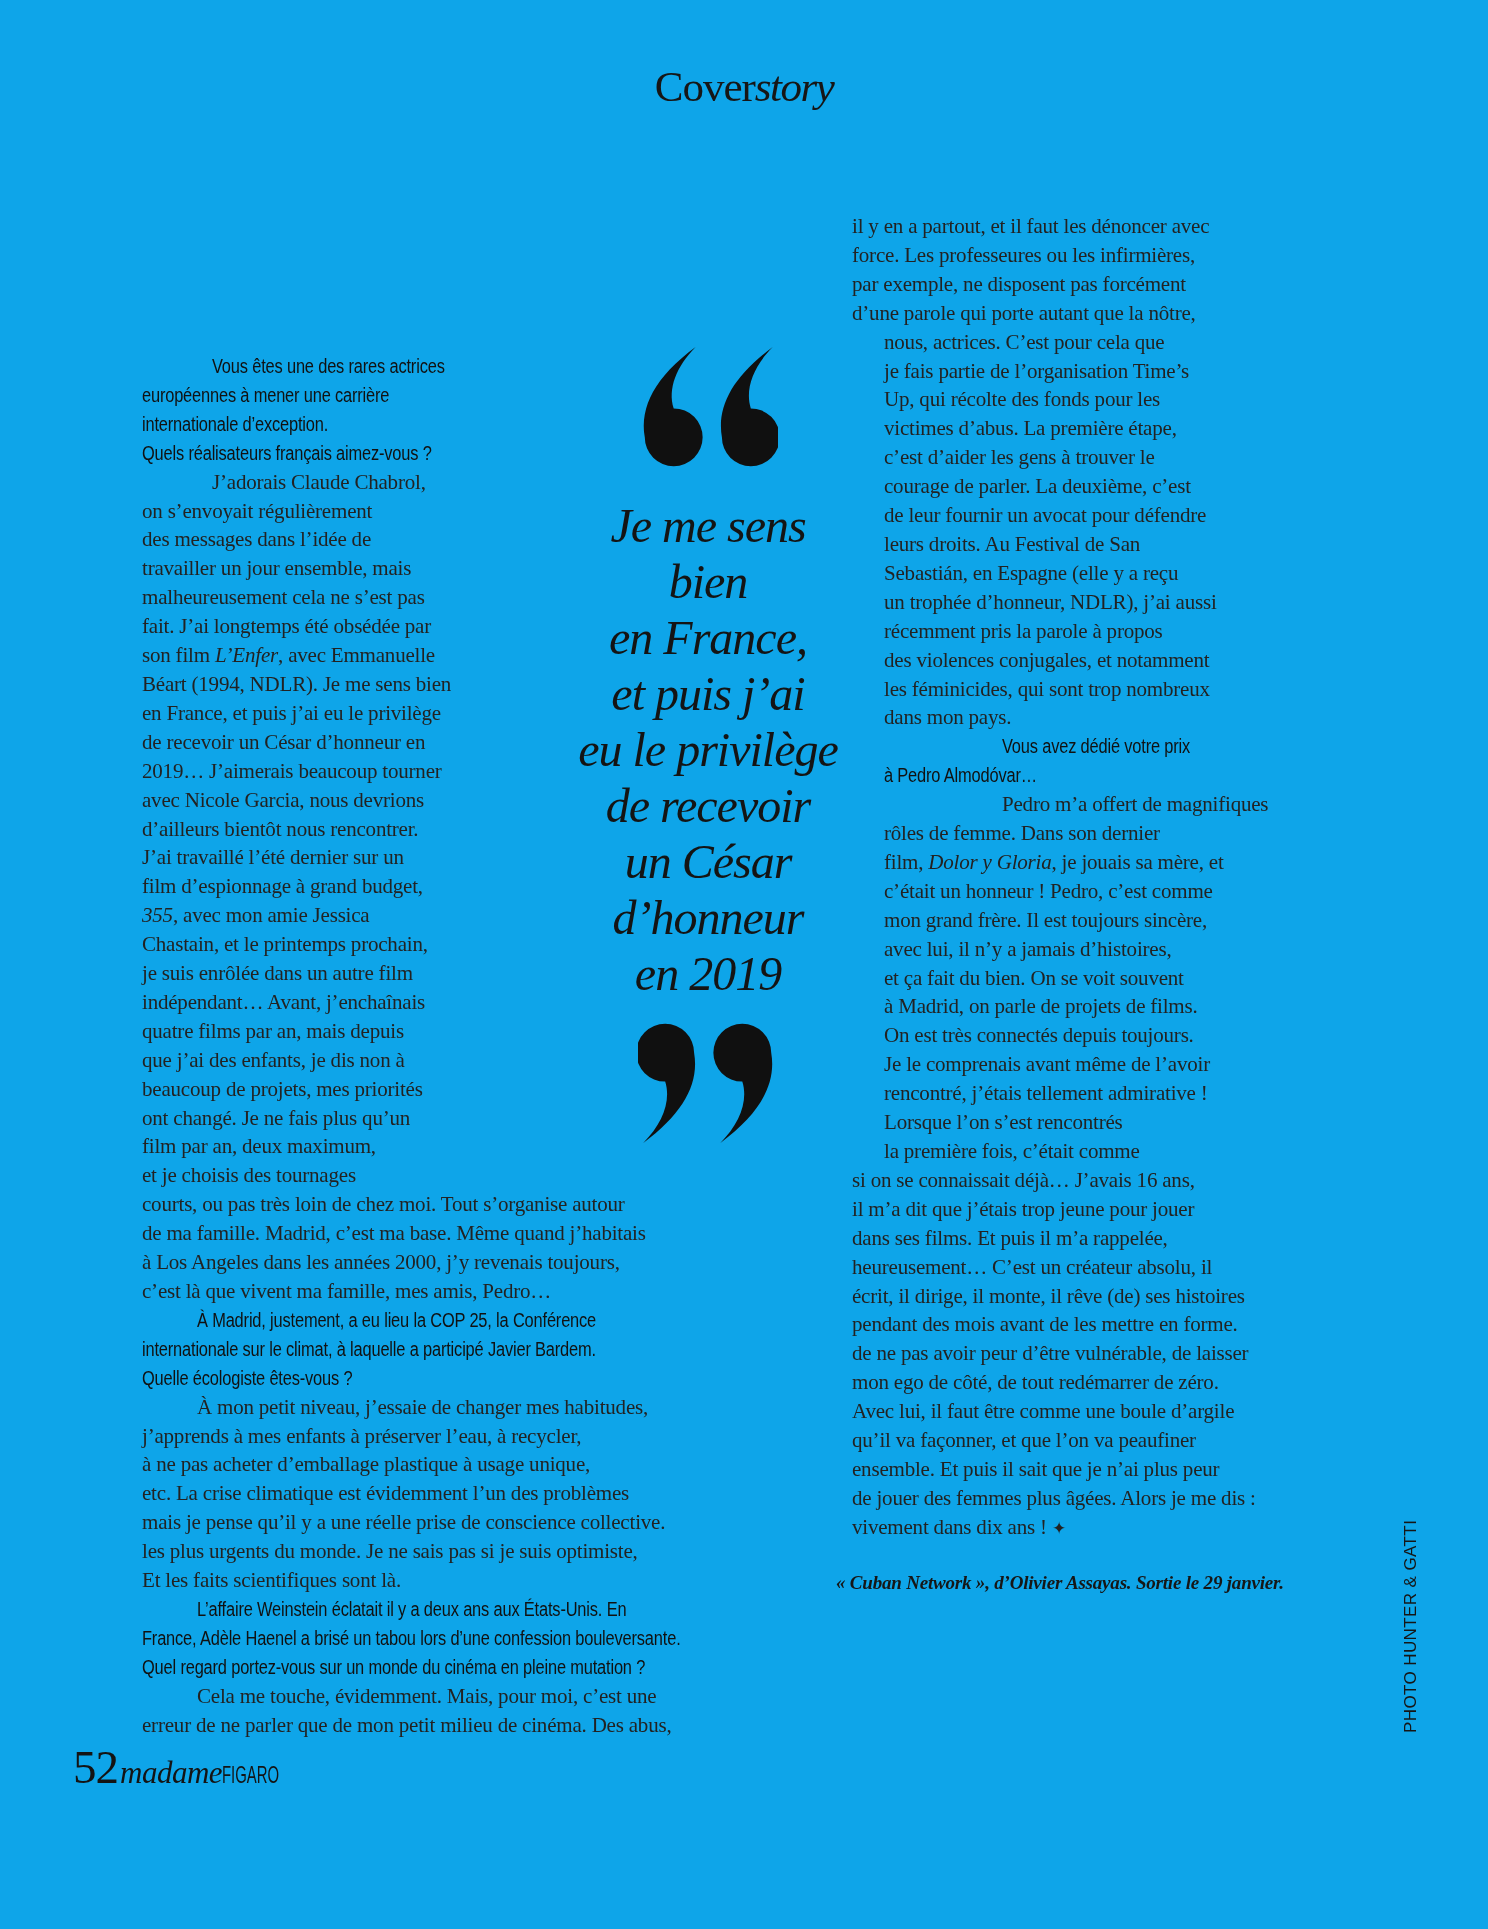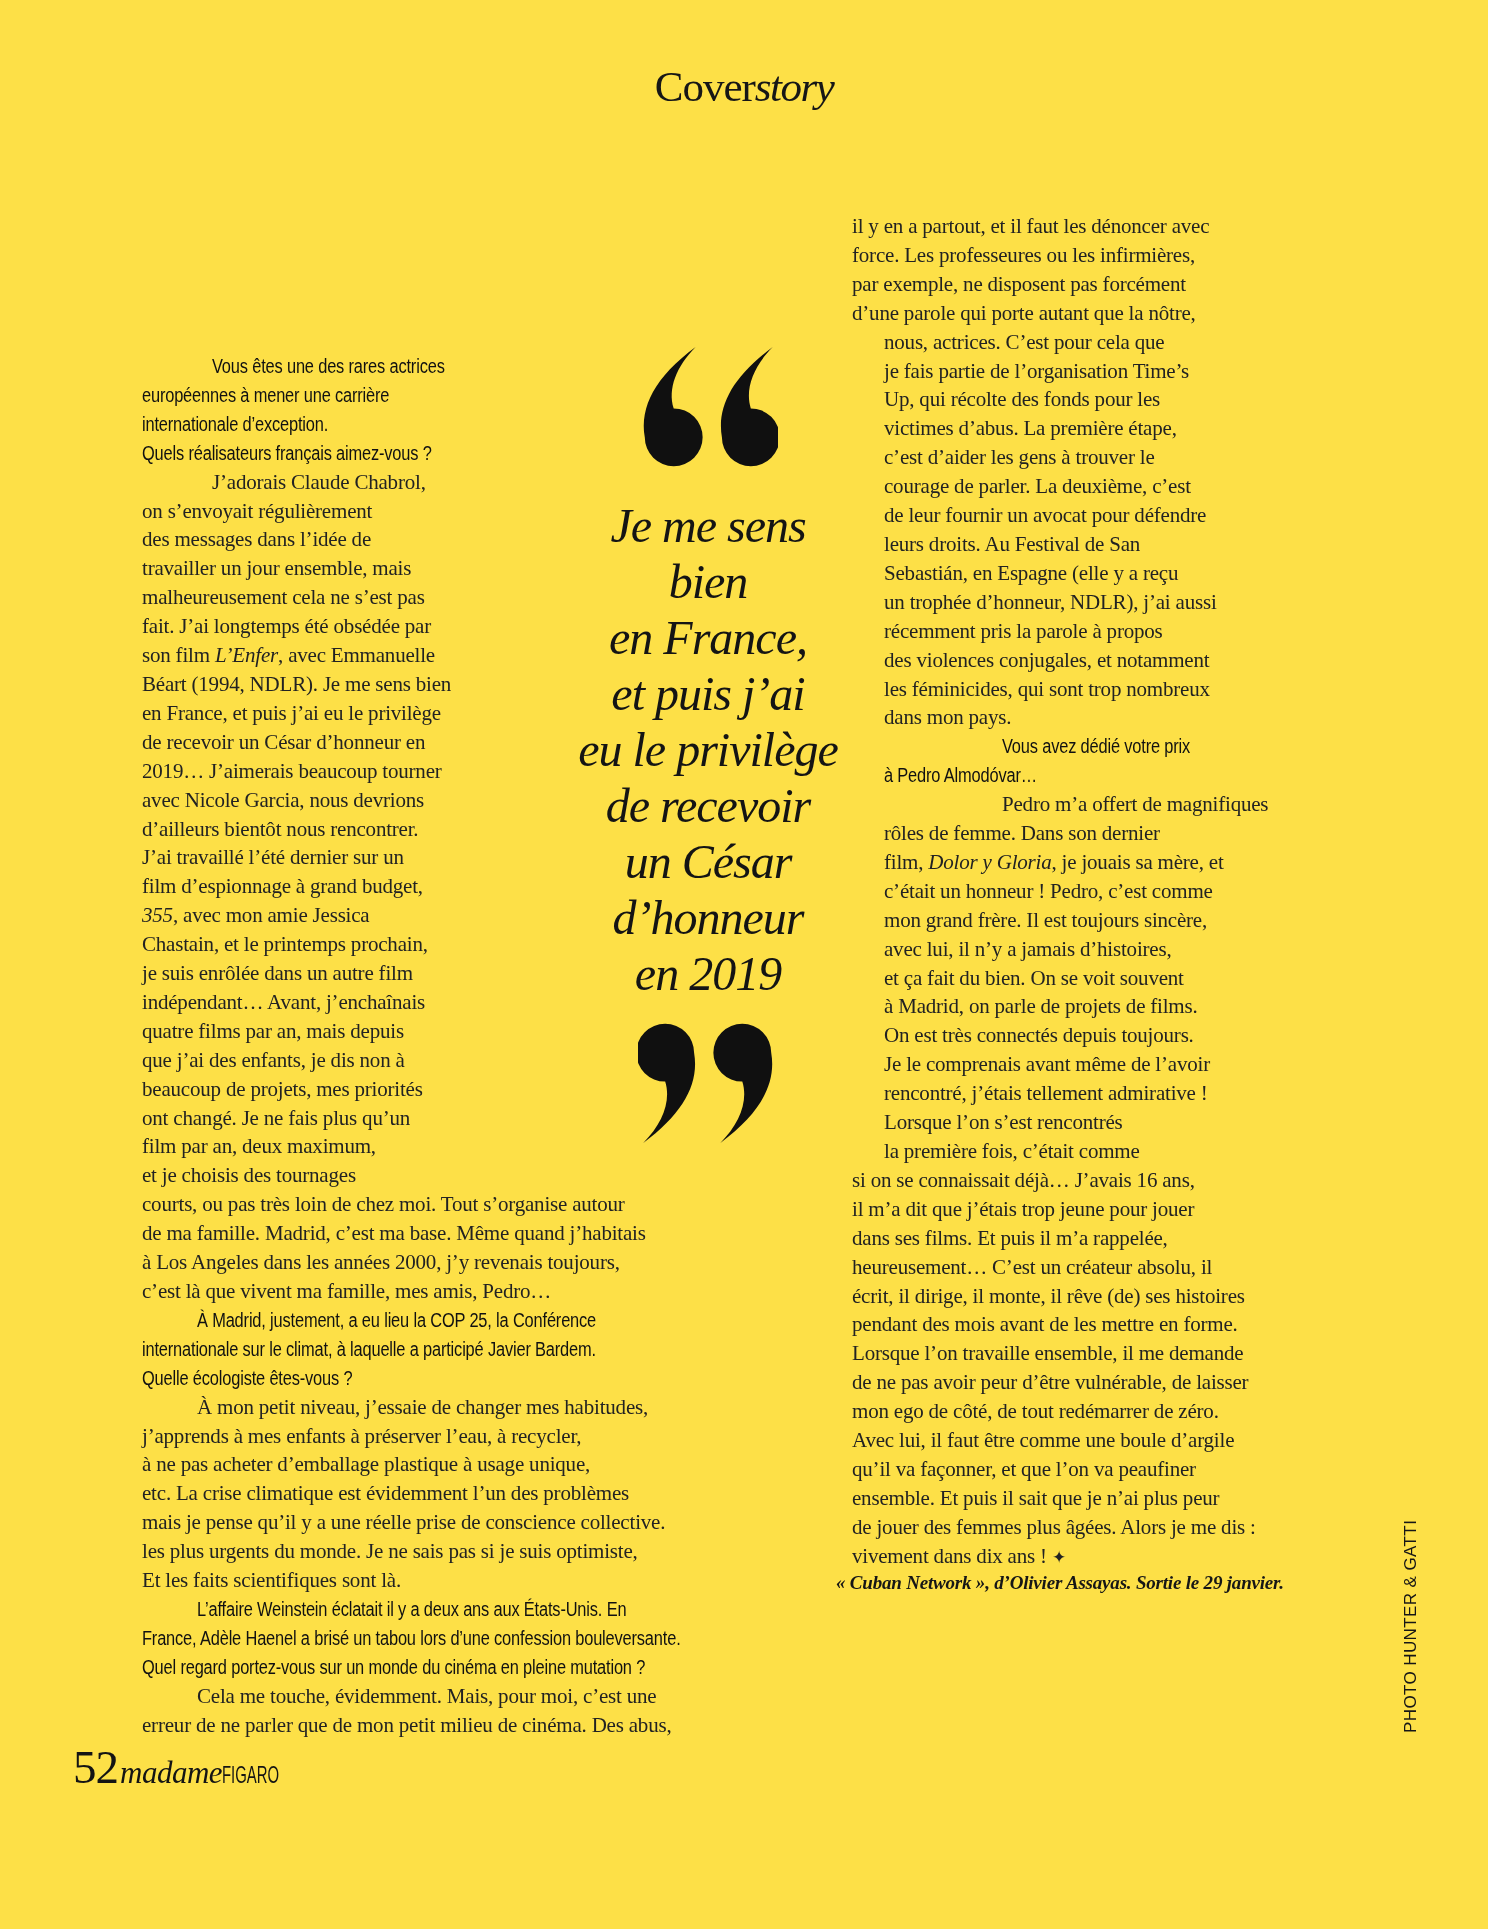"Coverstory" .page { background: #fde047 -> #0ea5e9 }
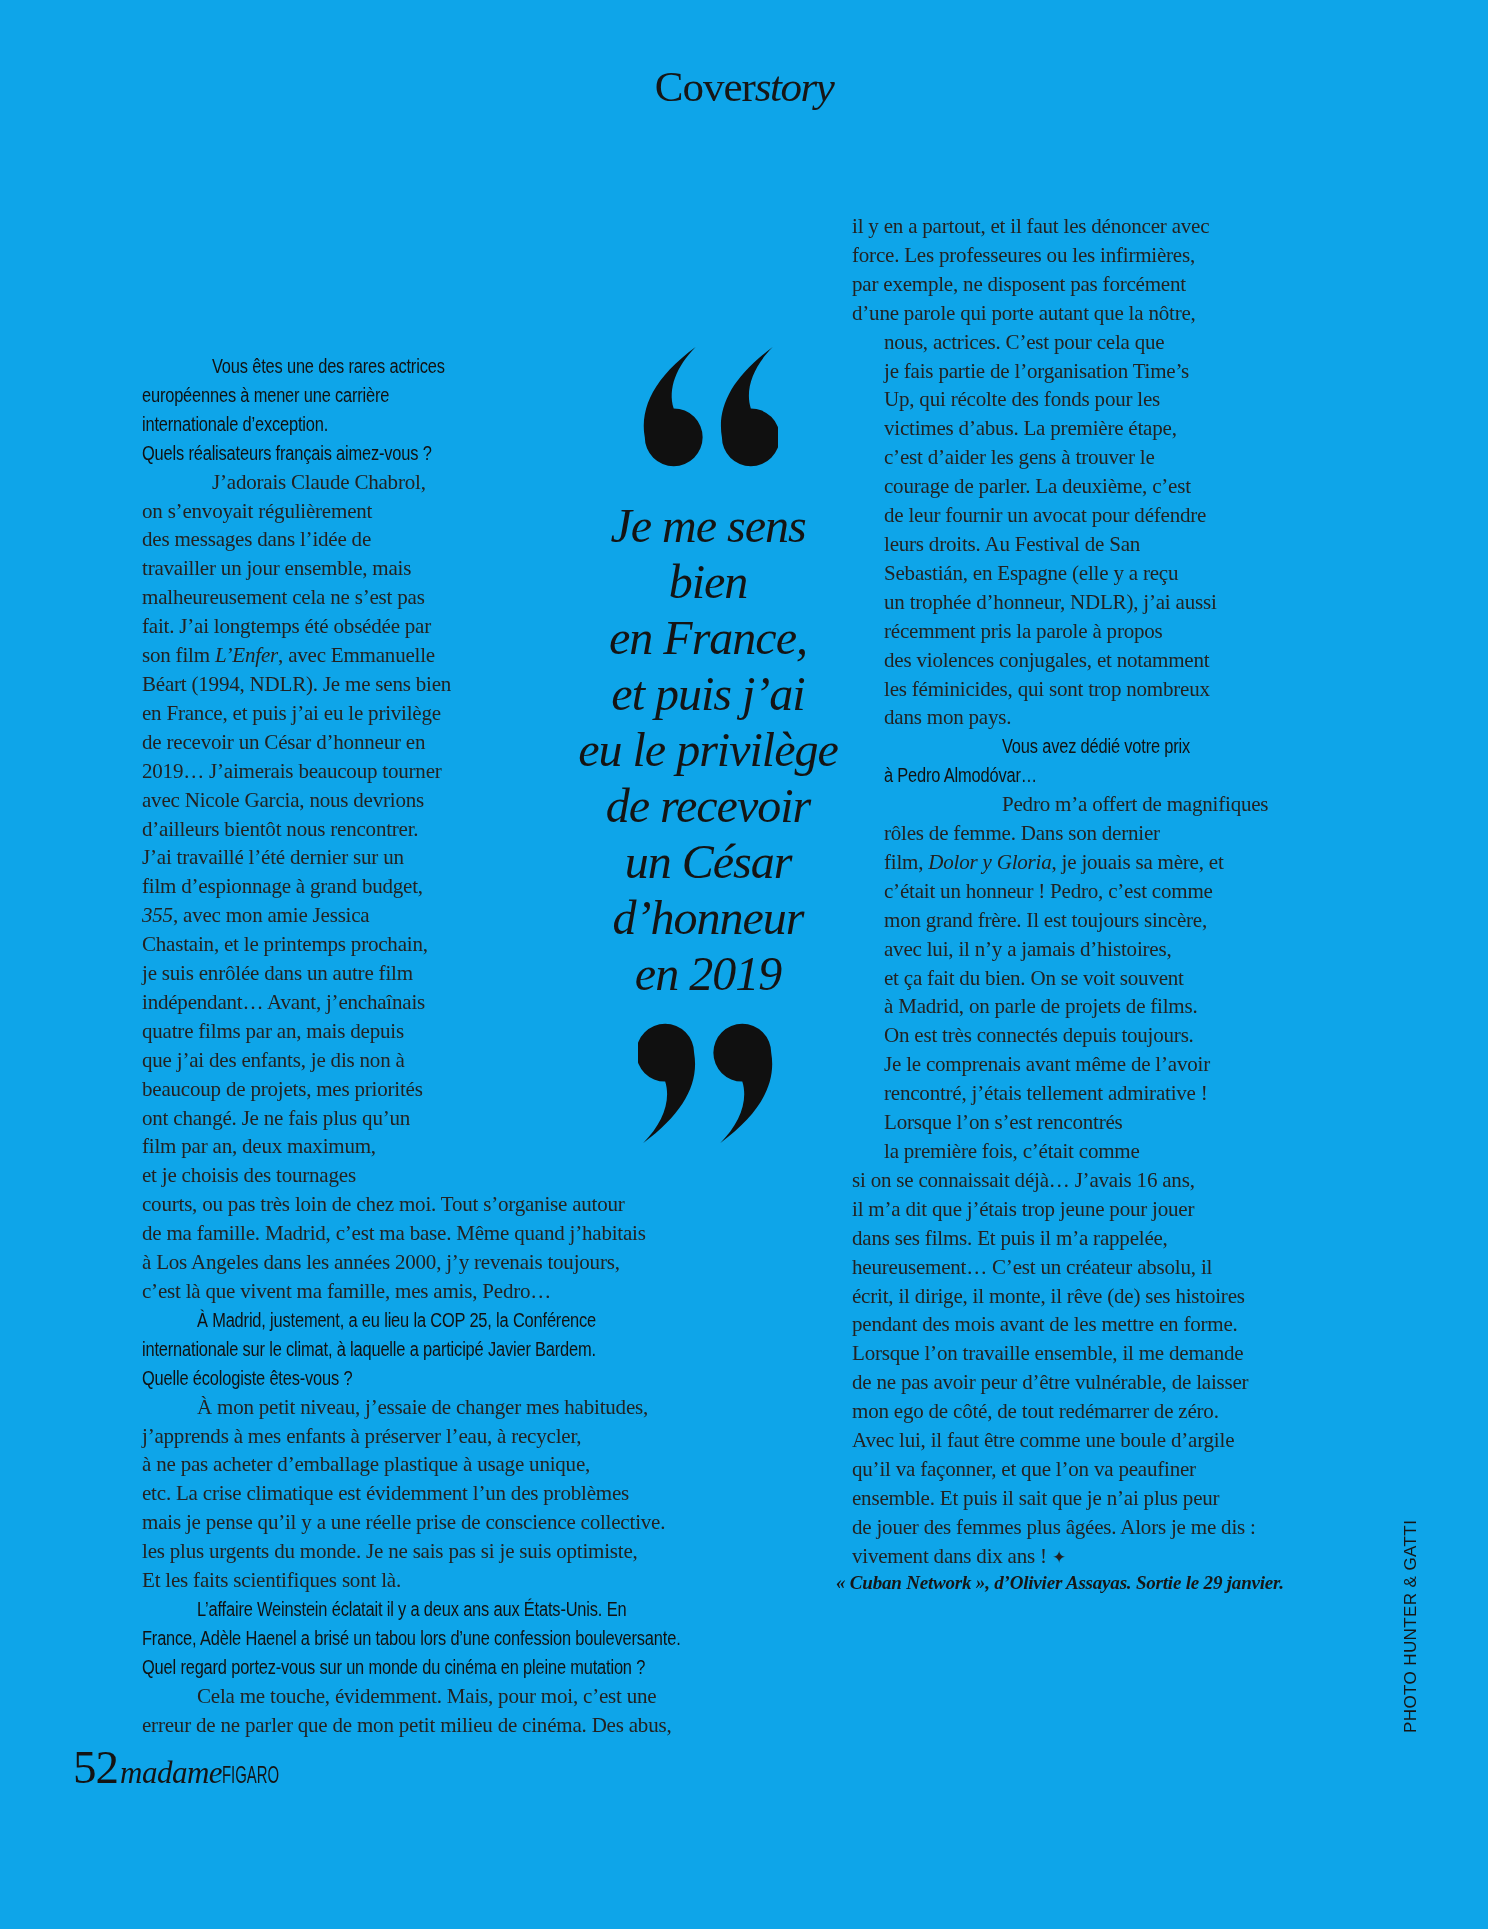"Lorsque l’on travaille ensemble, il" div.line { html: <div><span>Lorsque l’on travaille ensemble, il me demande</span></div> -> none }
